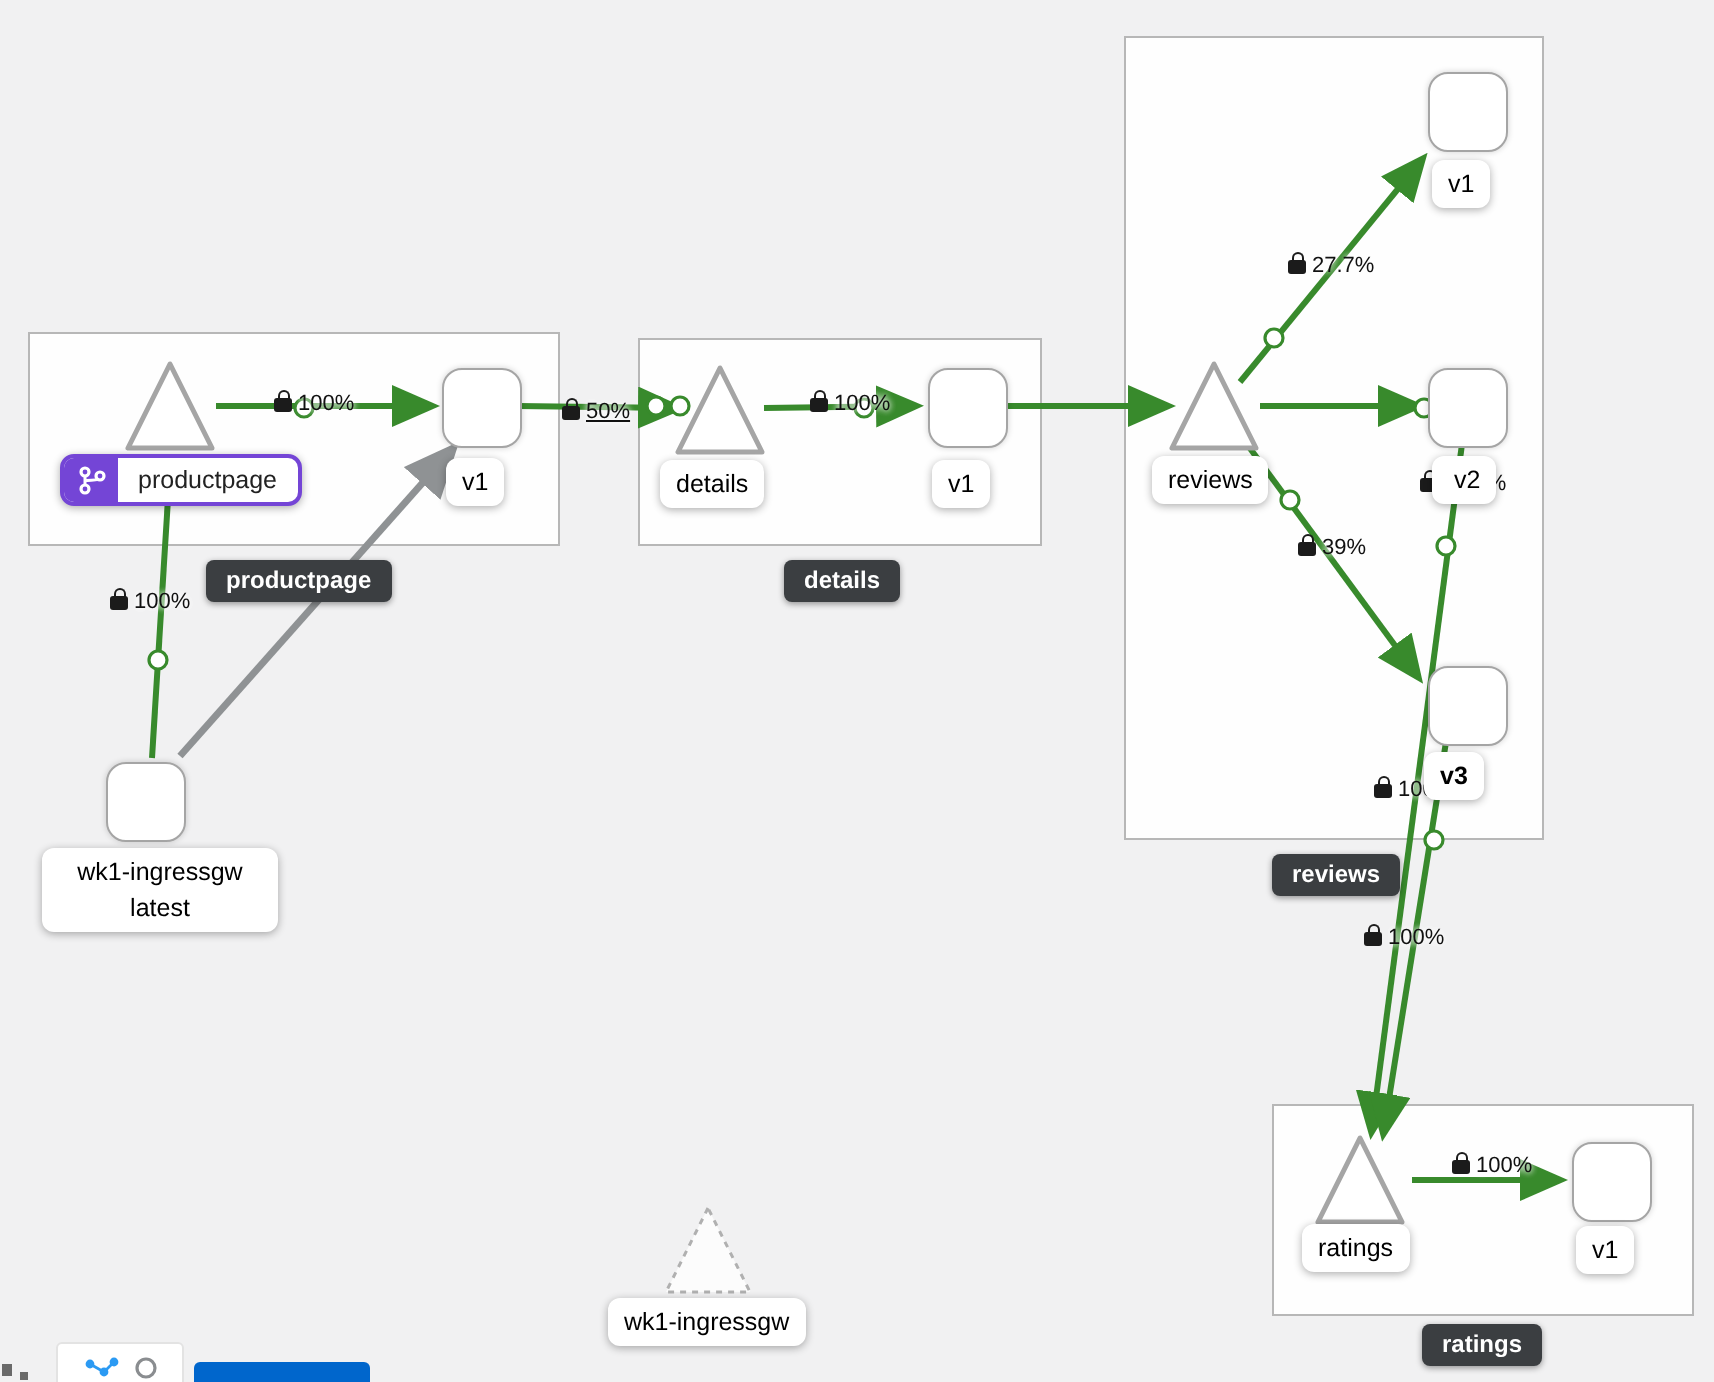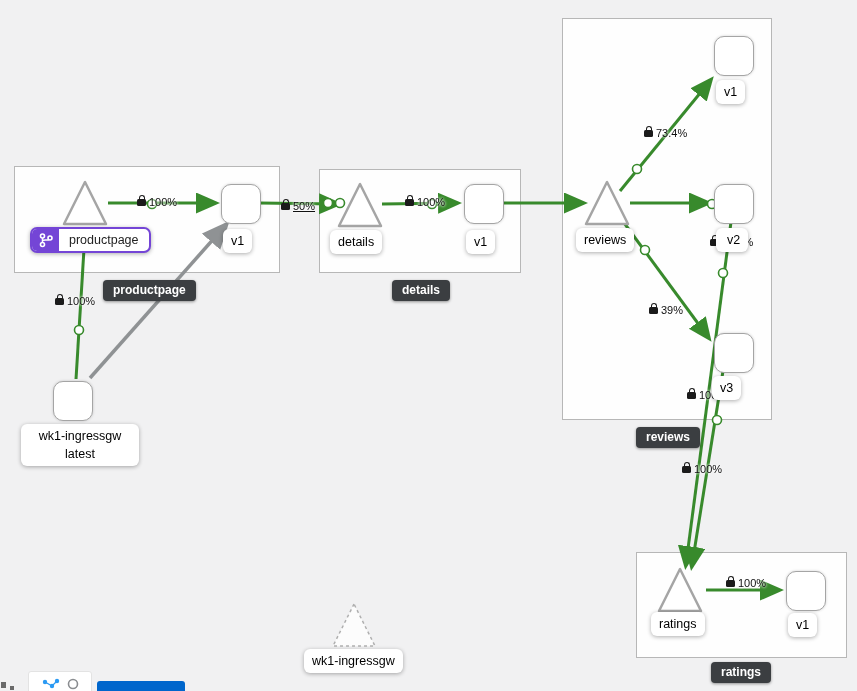"73.4%" span { text: 73.4% -> 27.7% }
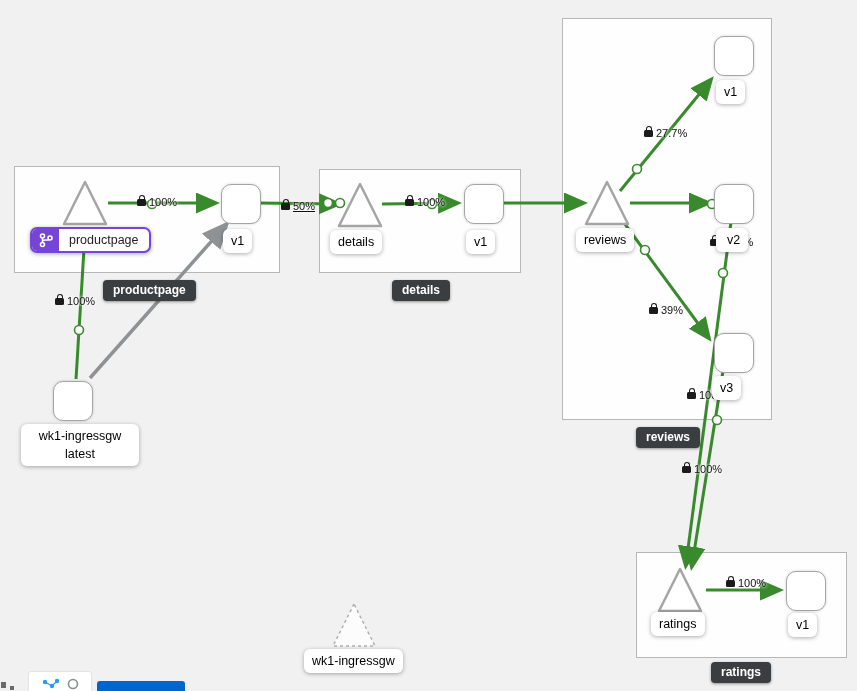"39%" div.elabel { margin-top: 36px -> none }
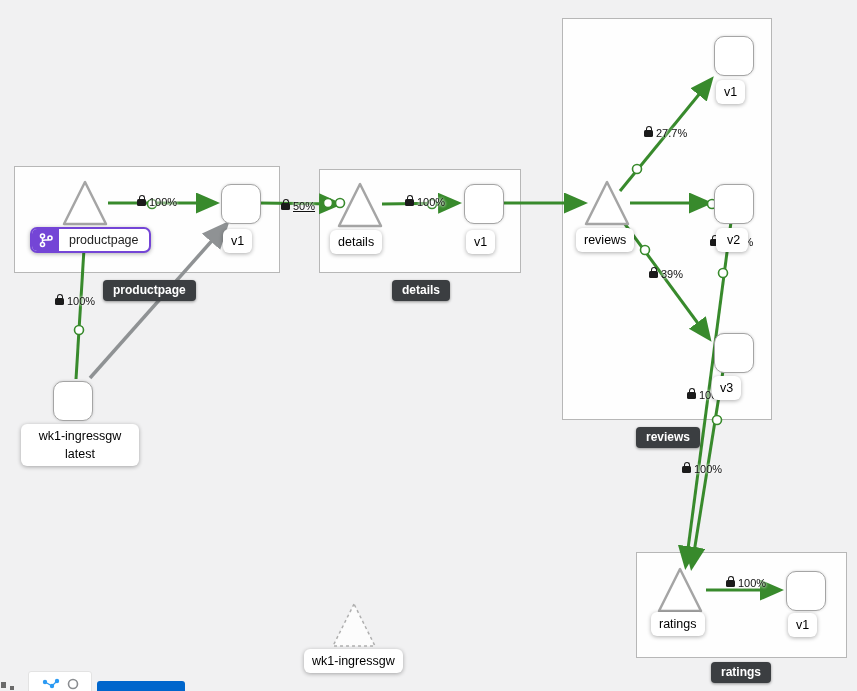"v3" div.nlabel { font-weight: none -> bold }
